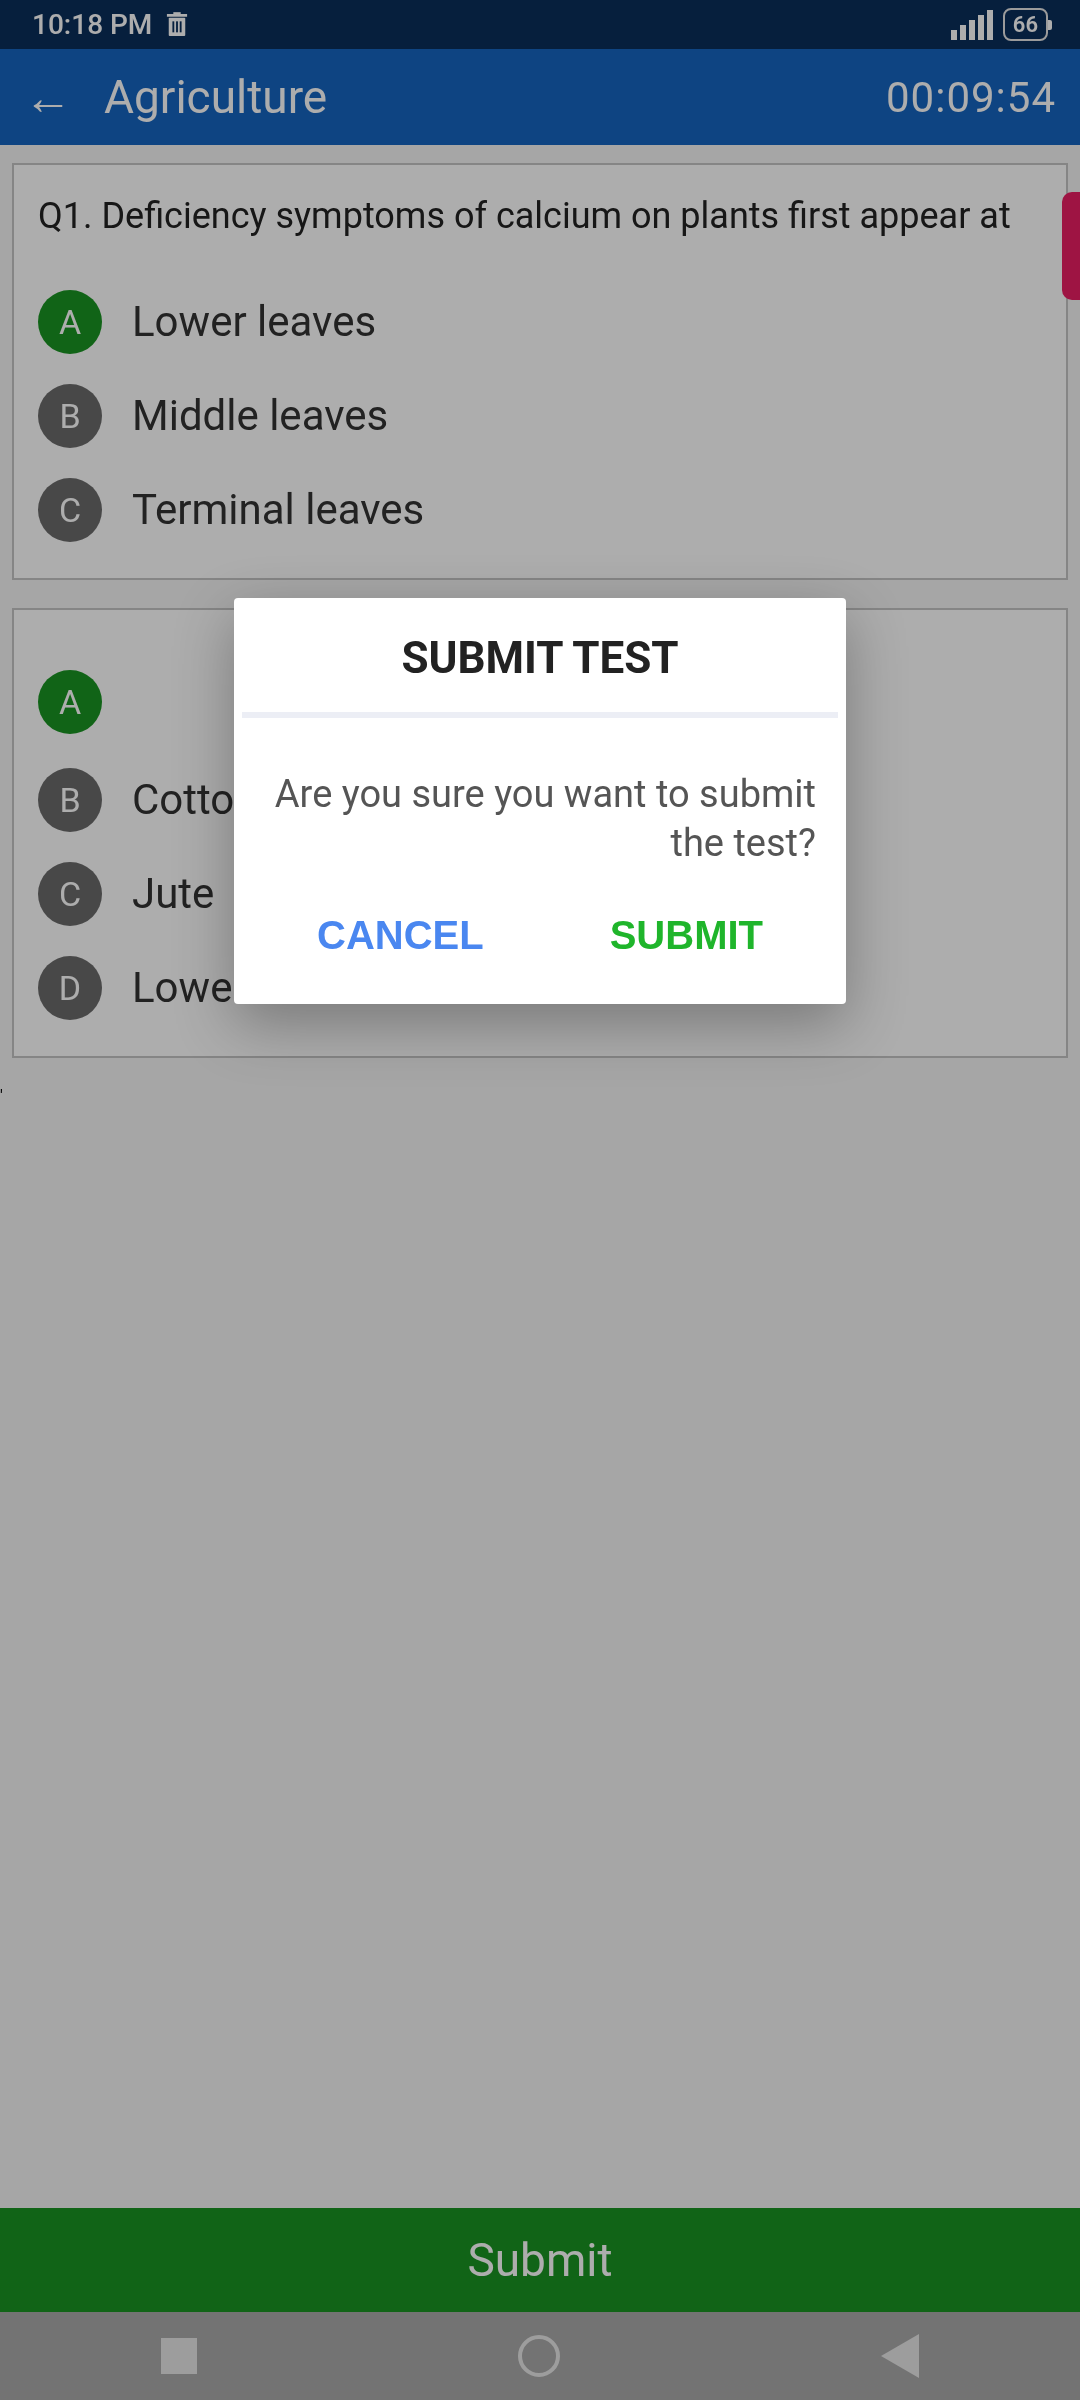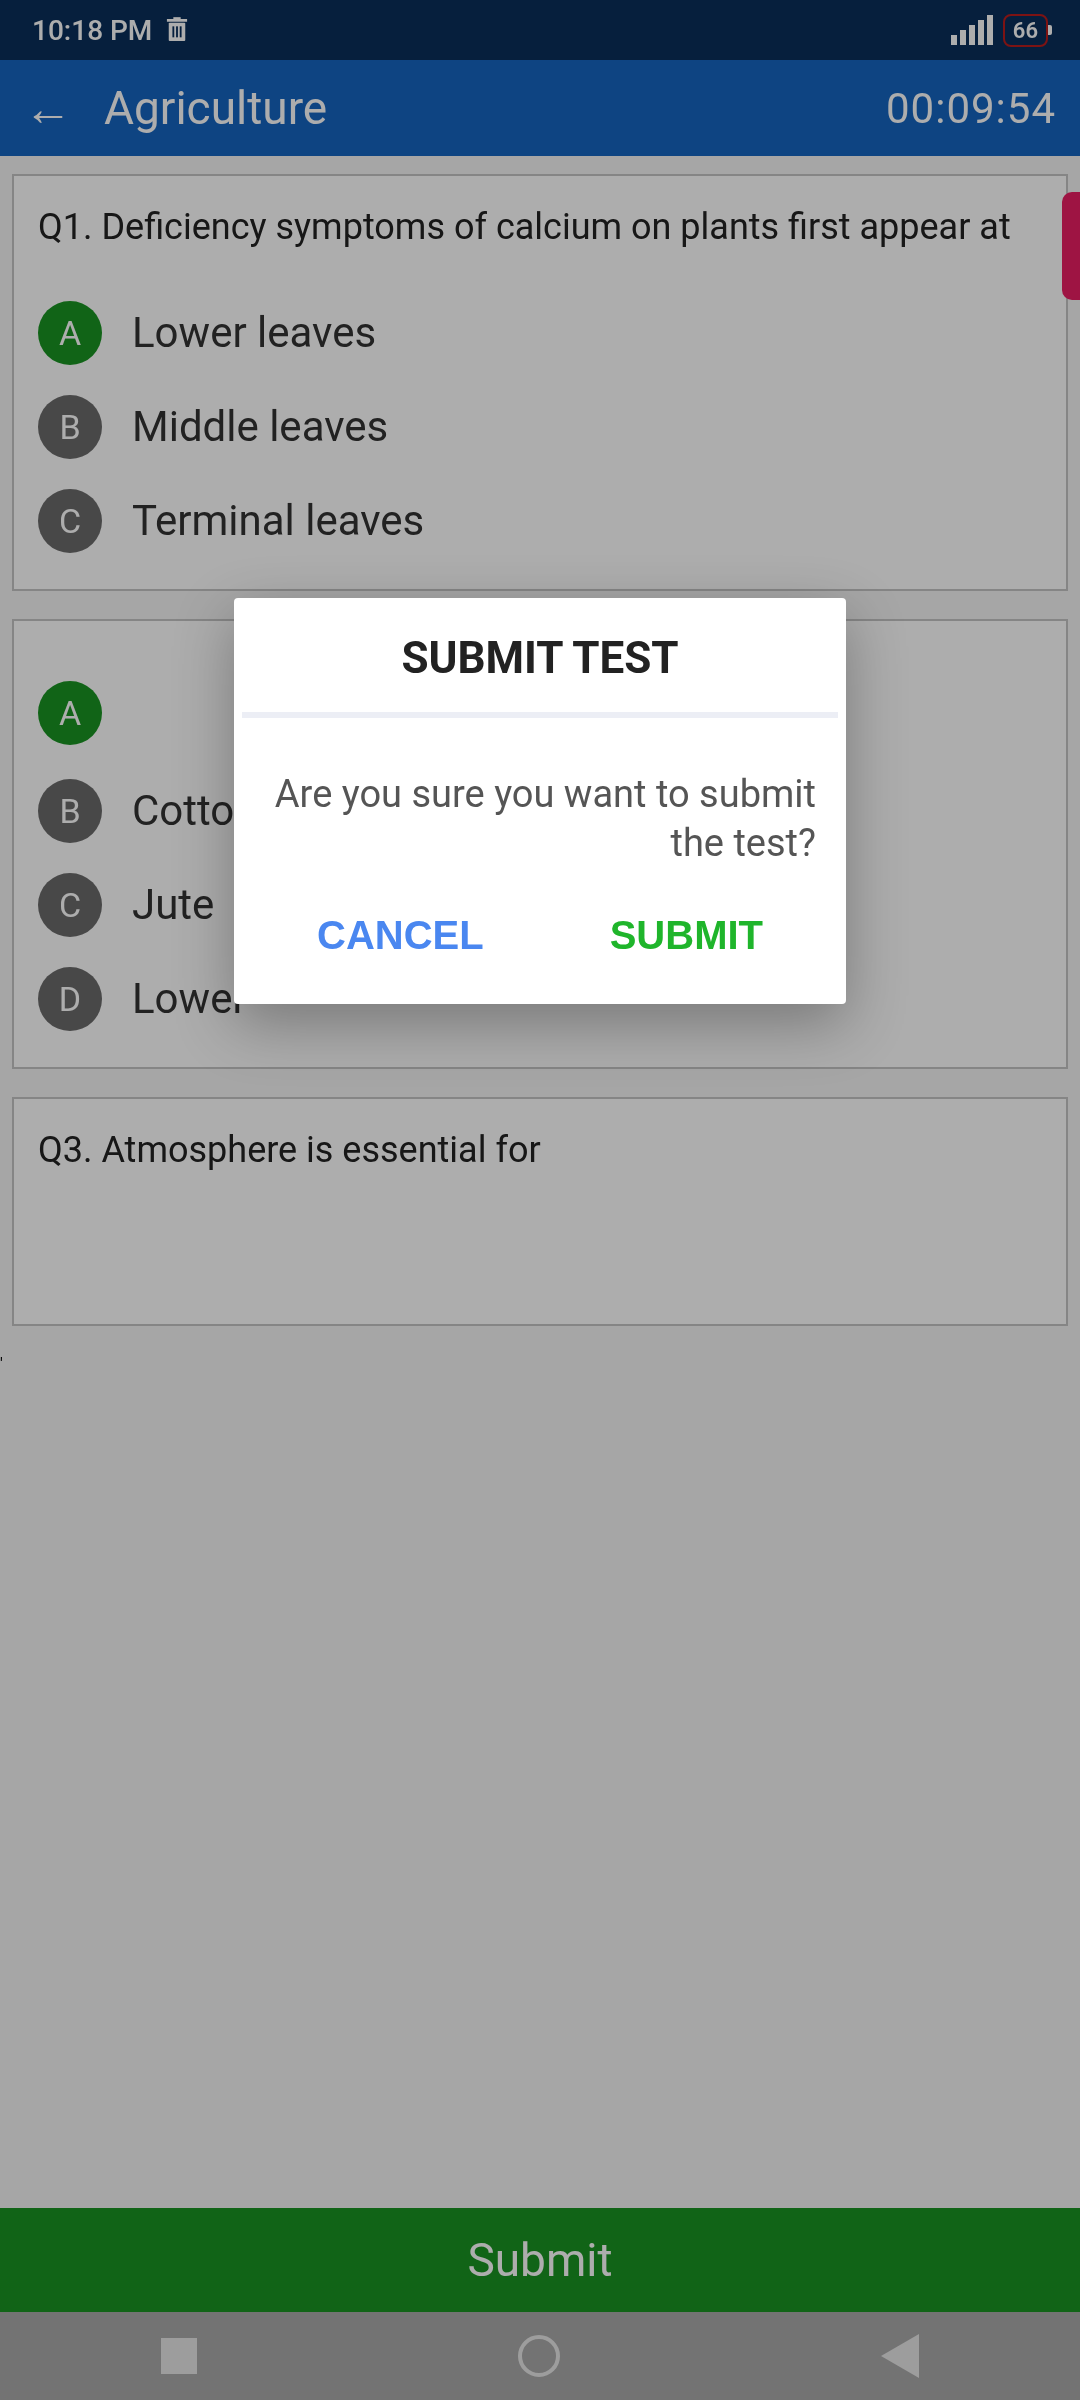"10:18 PM" .status-bar { height: 60px -> 49px }
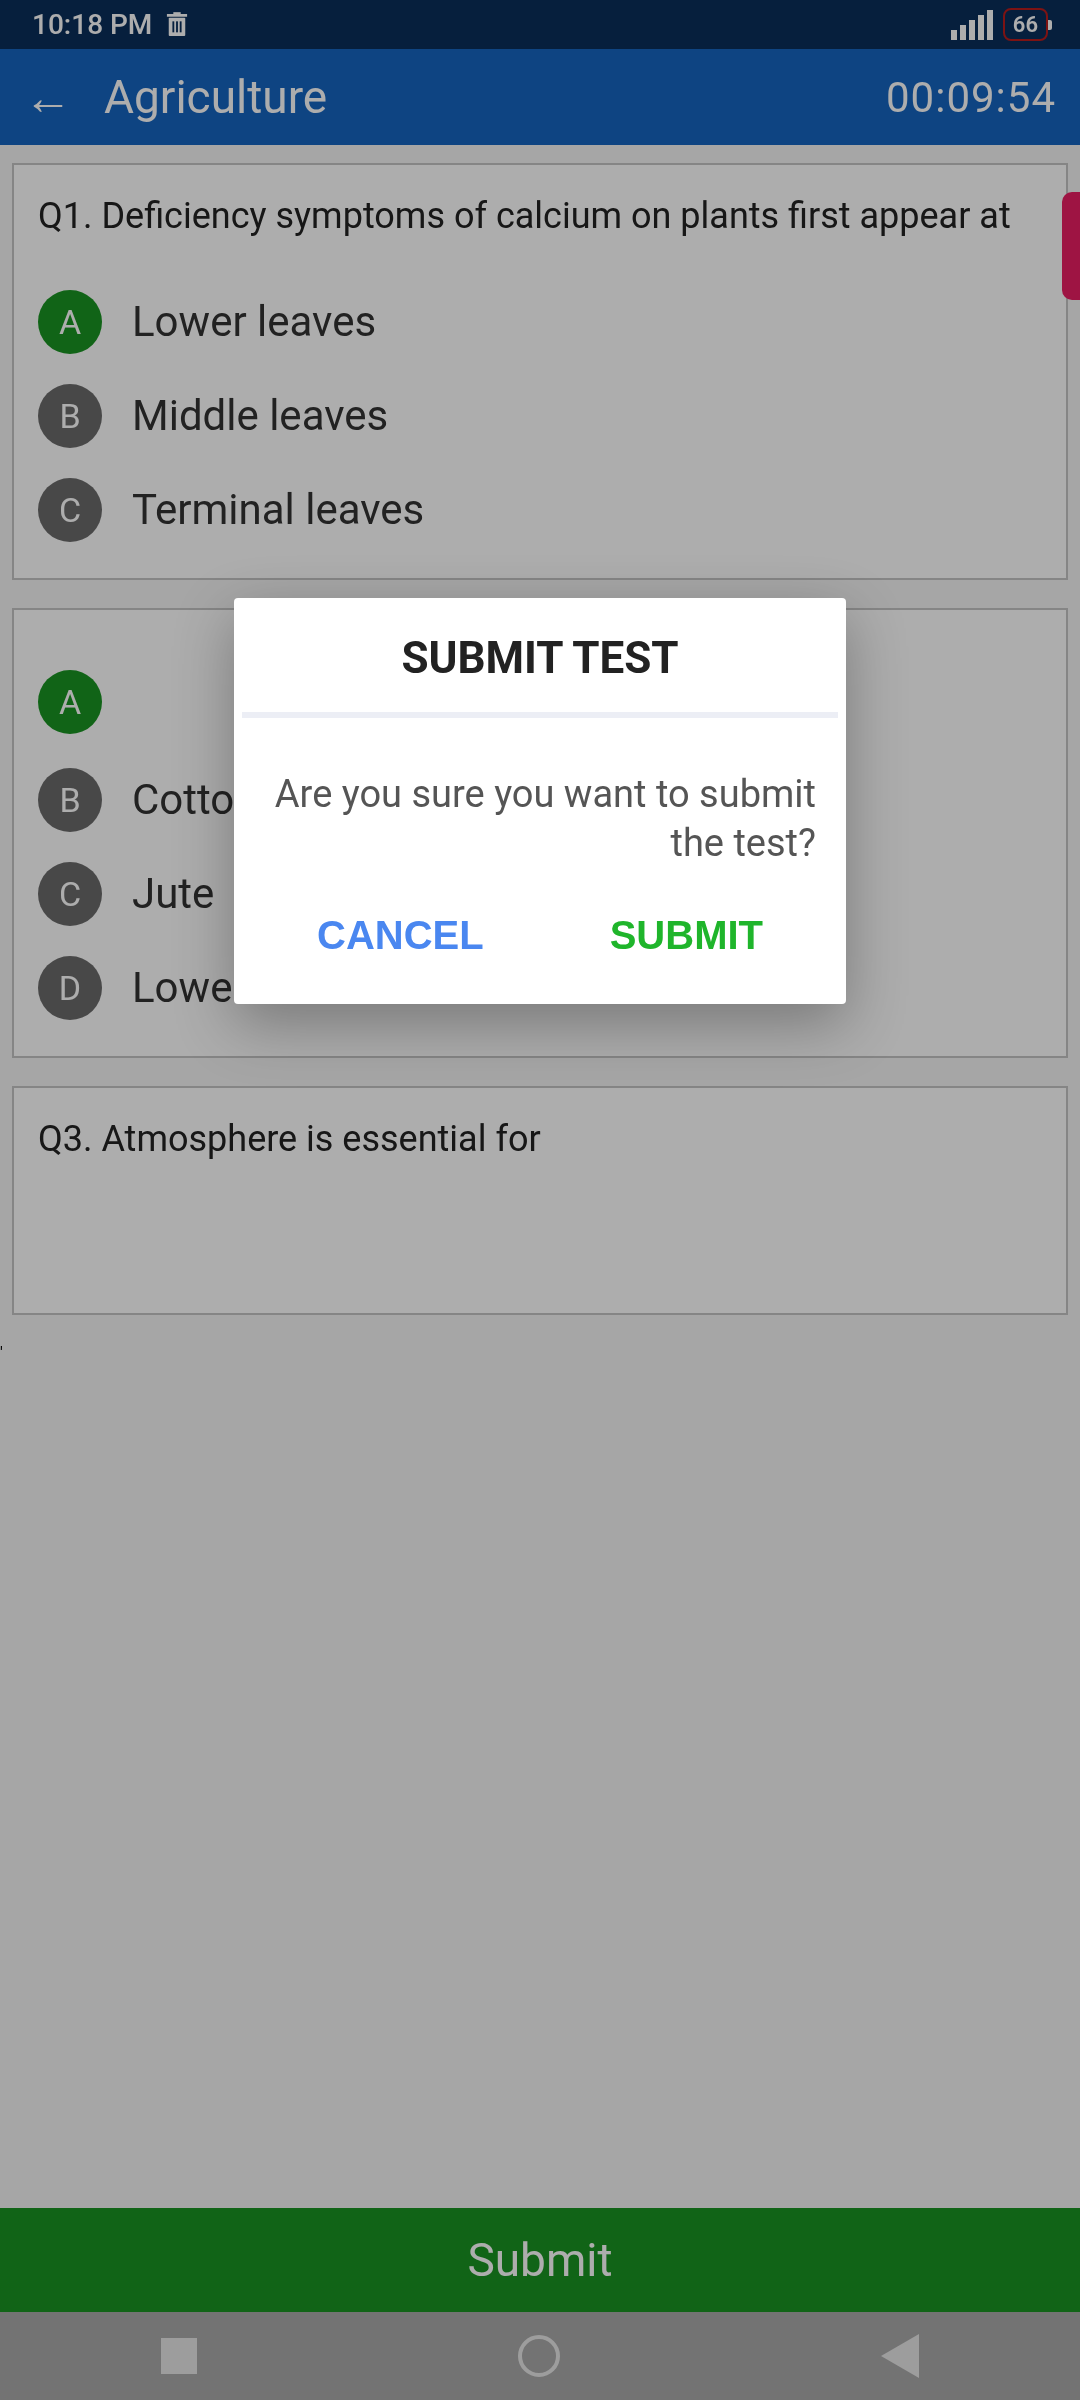"66" .battery { border: 2px solid #b91c1c -> 2px solid #e5e5e5 }
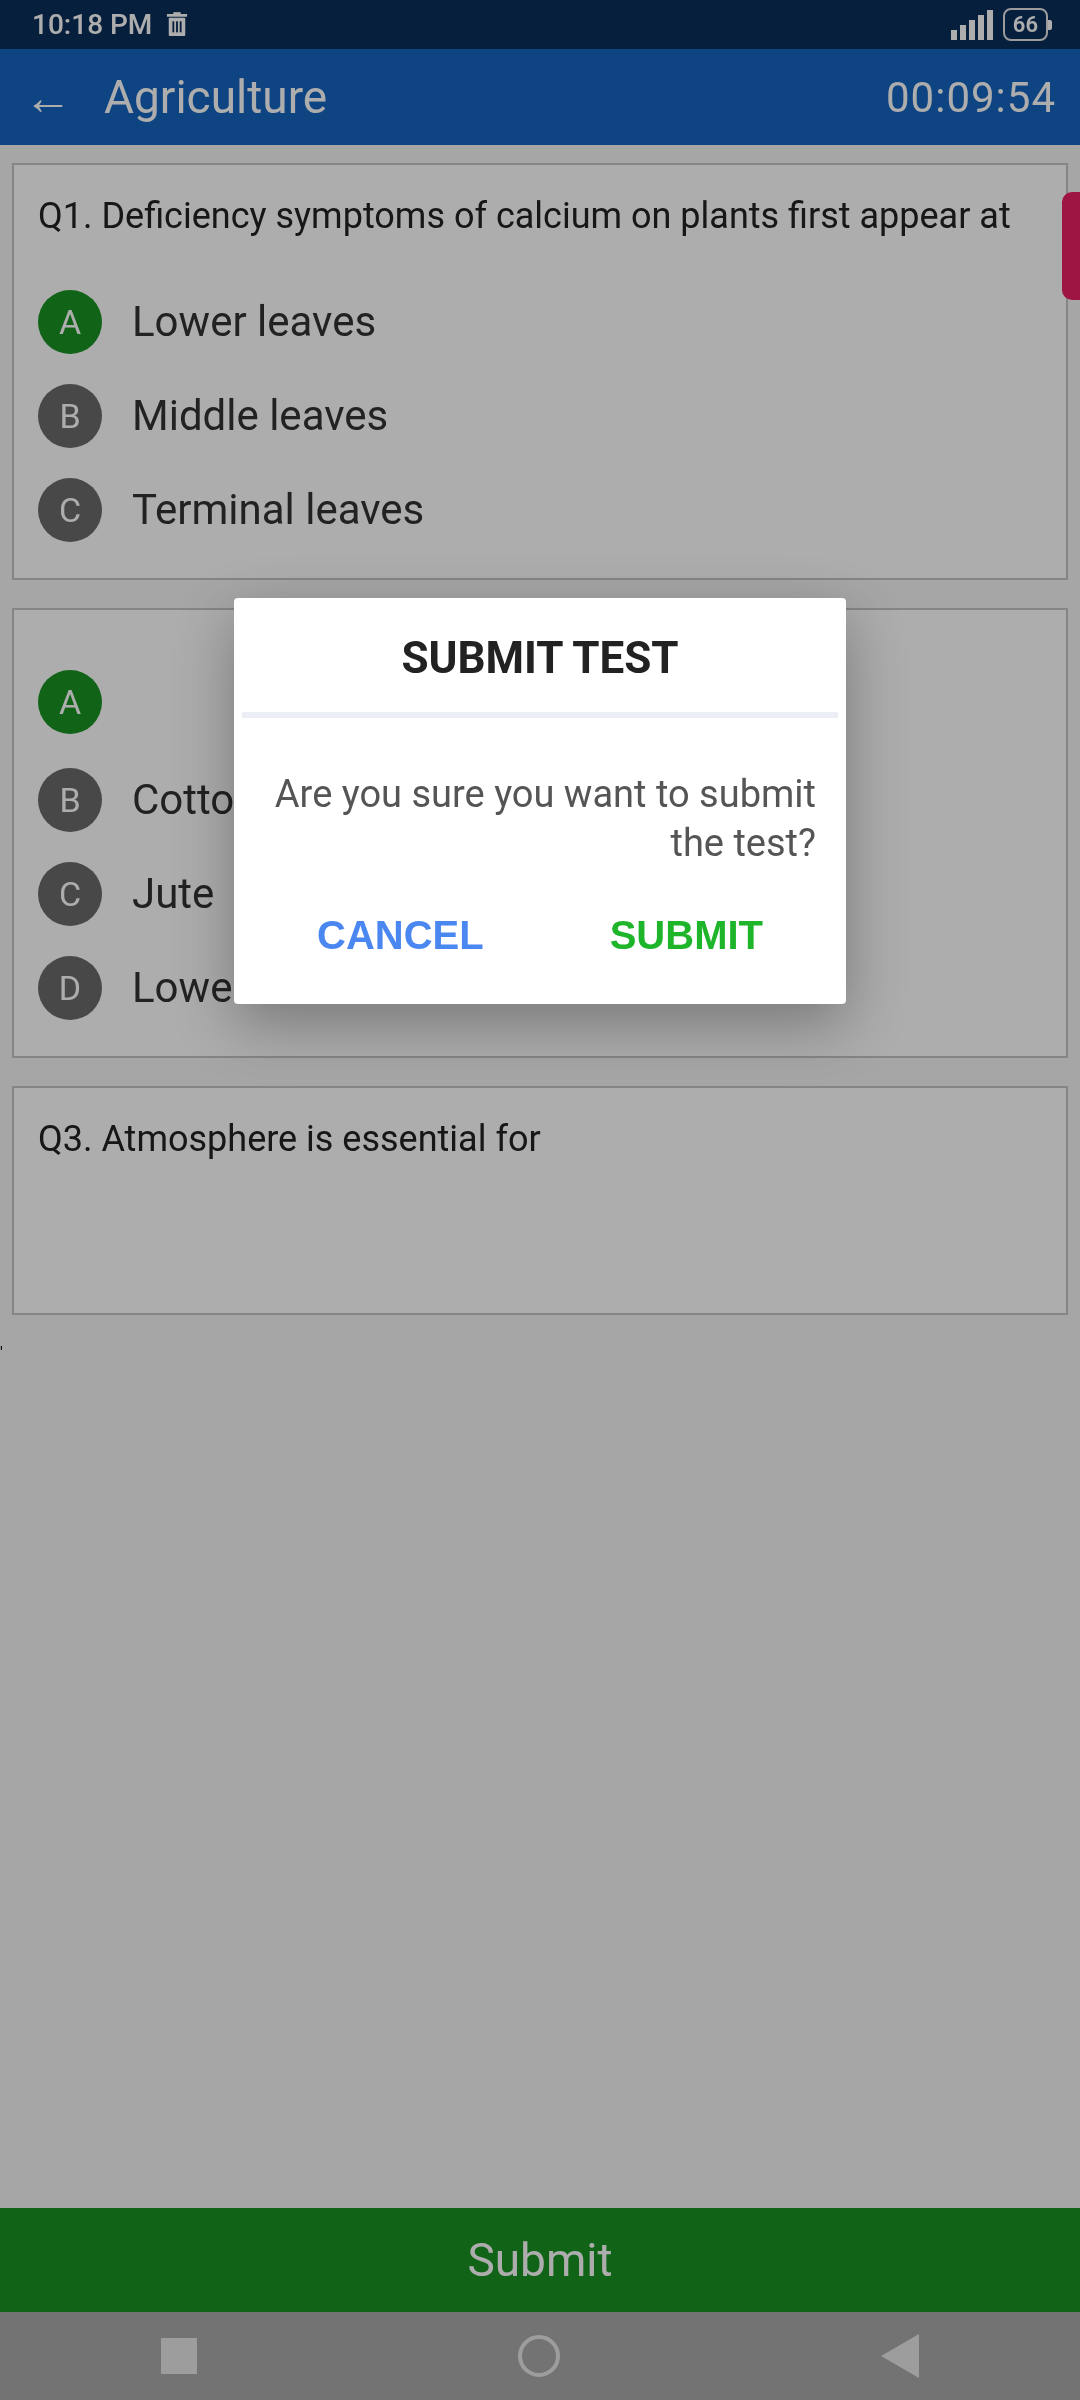"Q3. Atmosphere is essential for" div.question-card { html: <div> <div> <span>Q3.</span> <span>Atmosphere is essential for</span> </div> </div> -> none }
